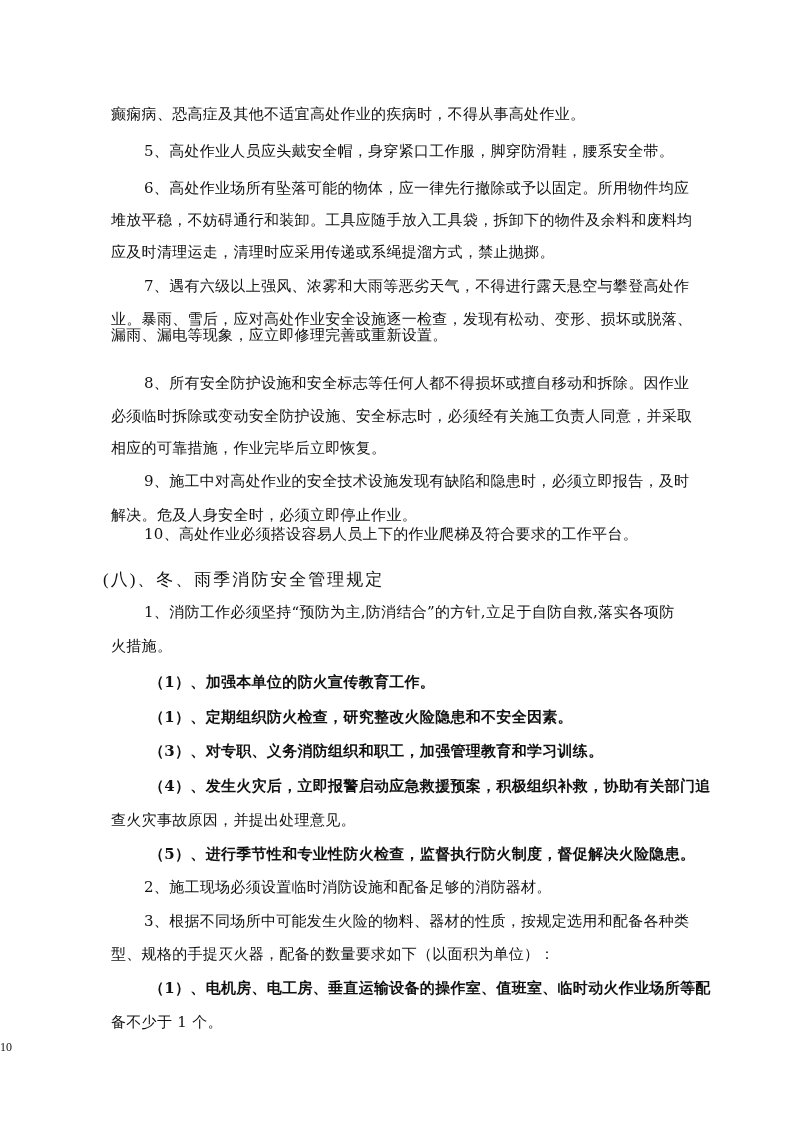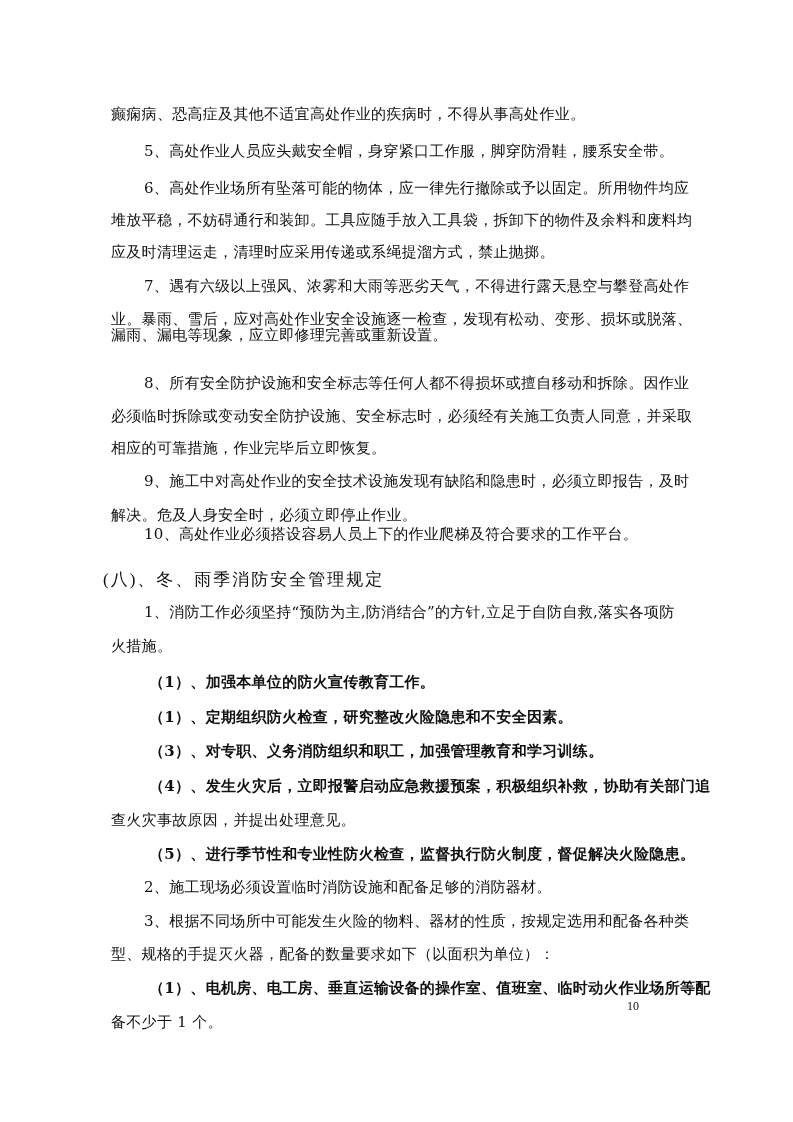"10" .pagenum { text-align: right -> left; top: 999px -> 1040px }
